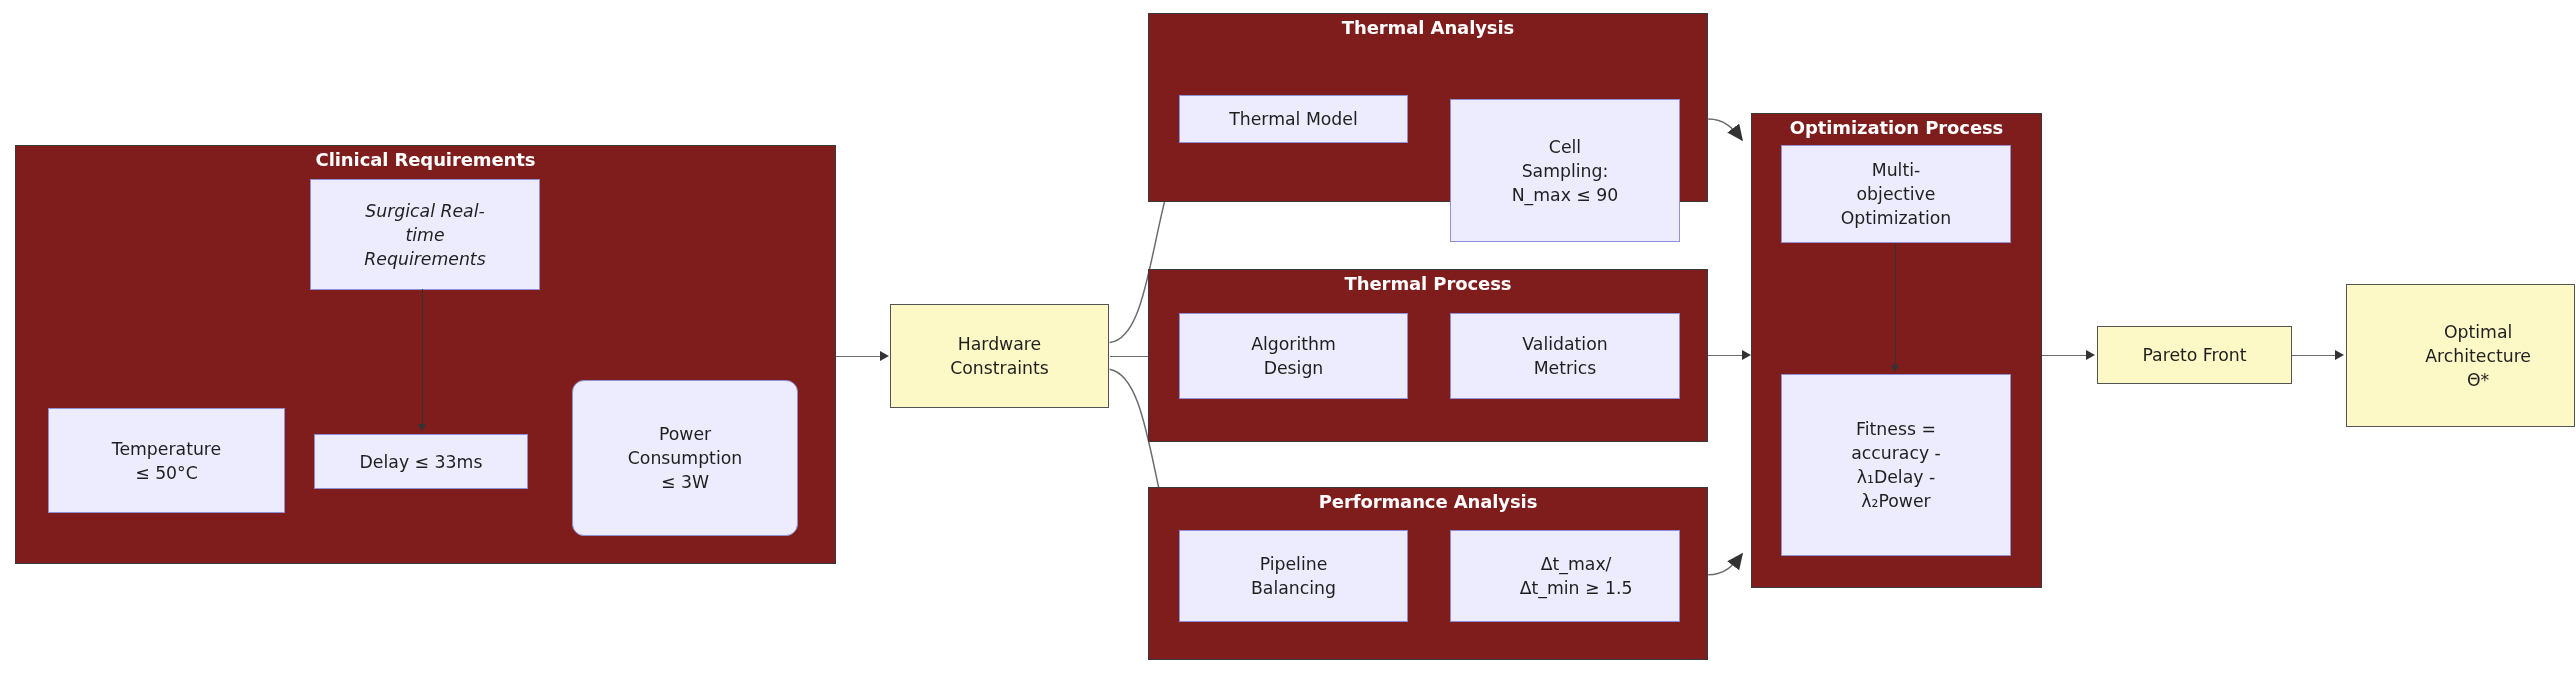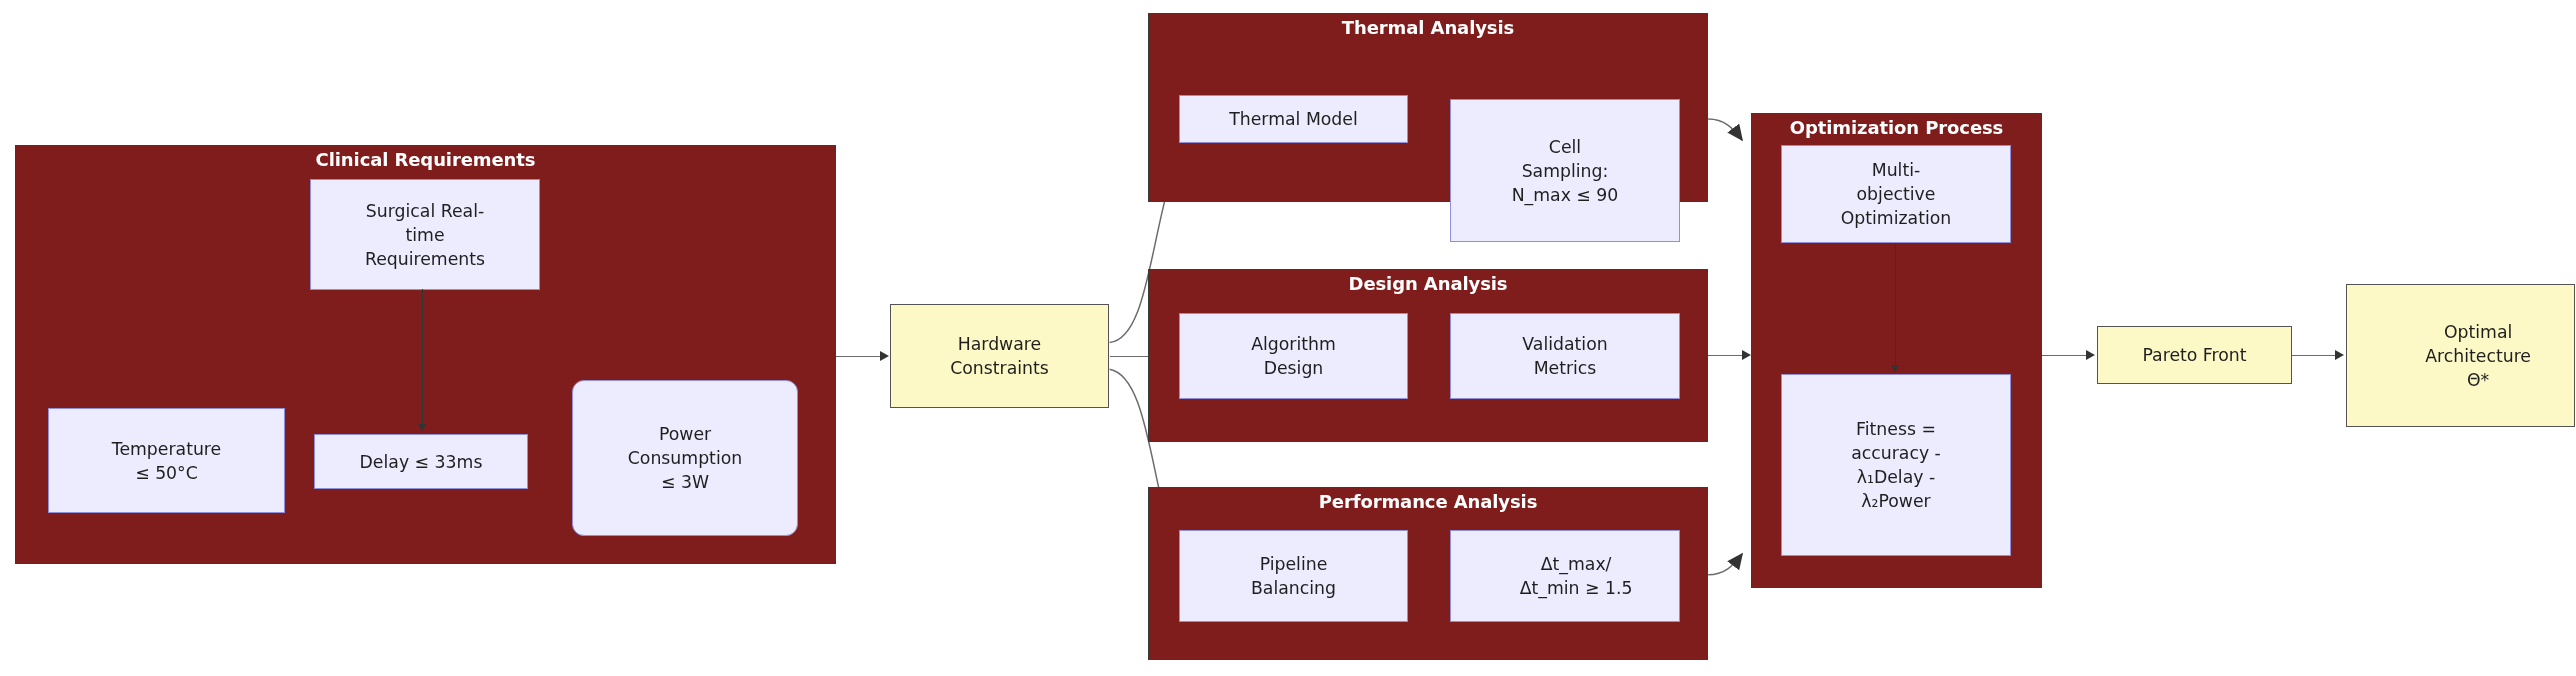"Surgical Real-" div.node { font-style: none -> italic }
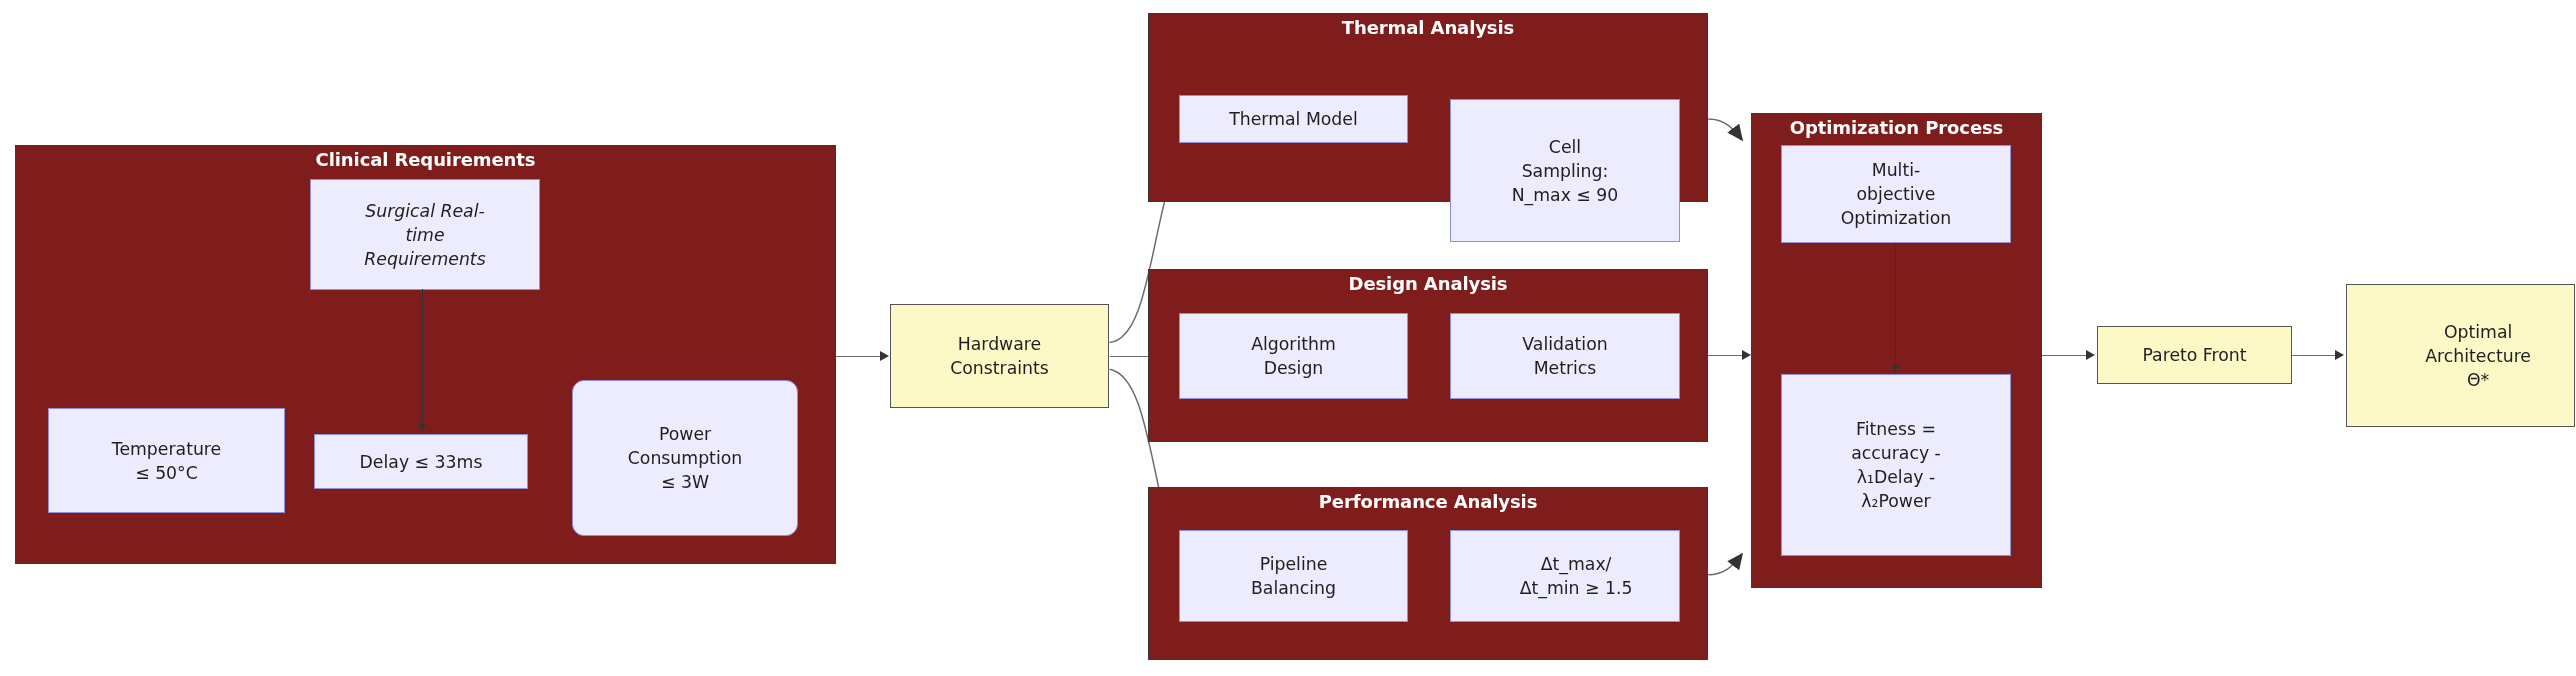"Design Analysis" div.cluster-title { text: Design Analysis -> Thermal Process }
